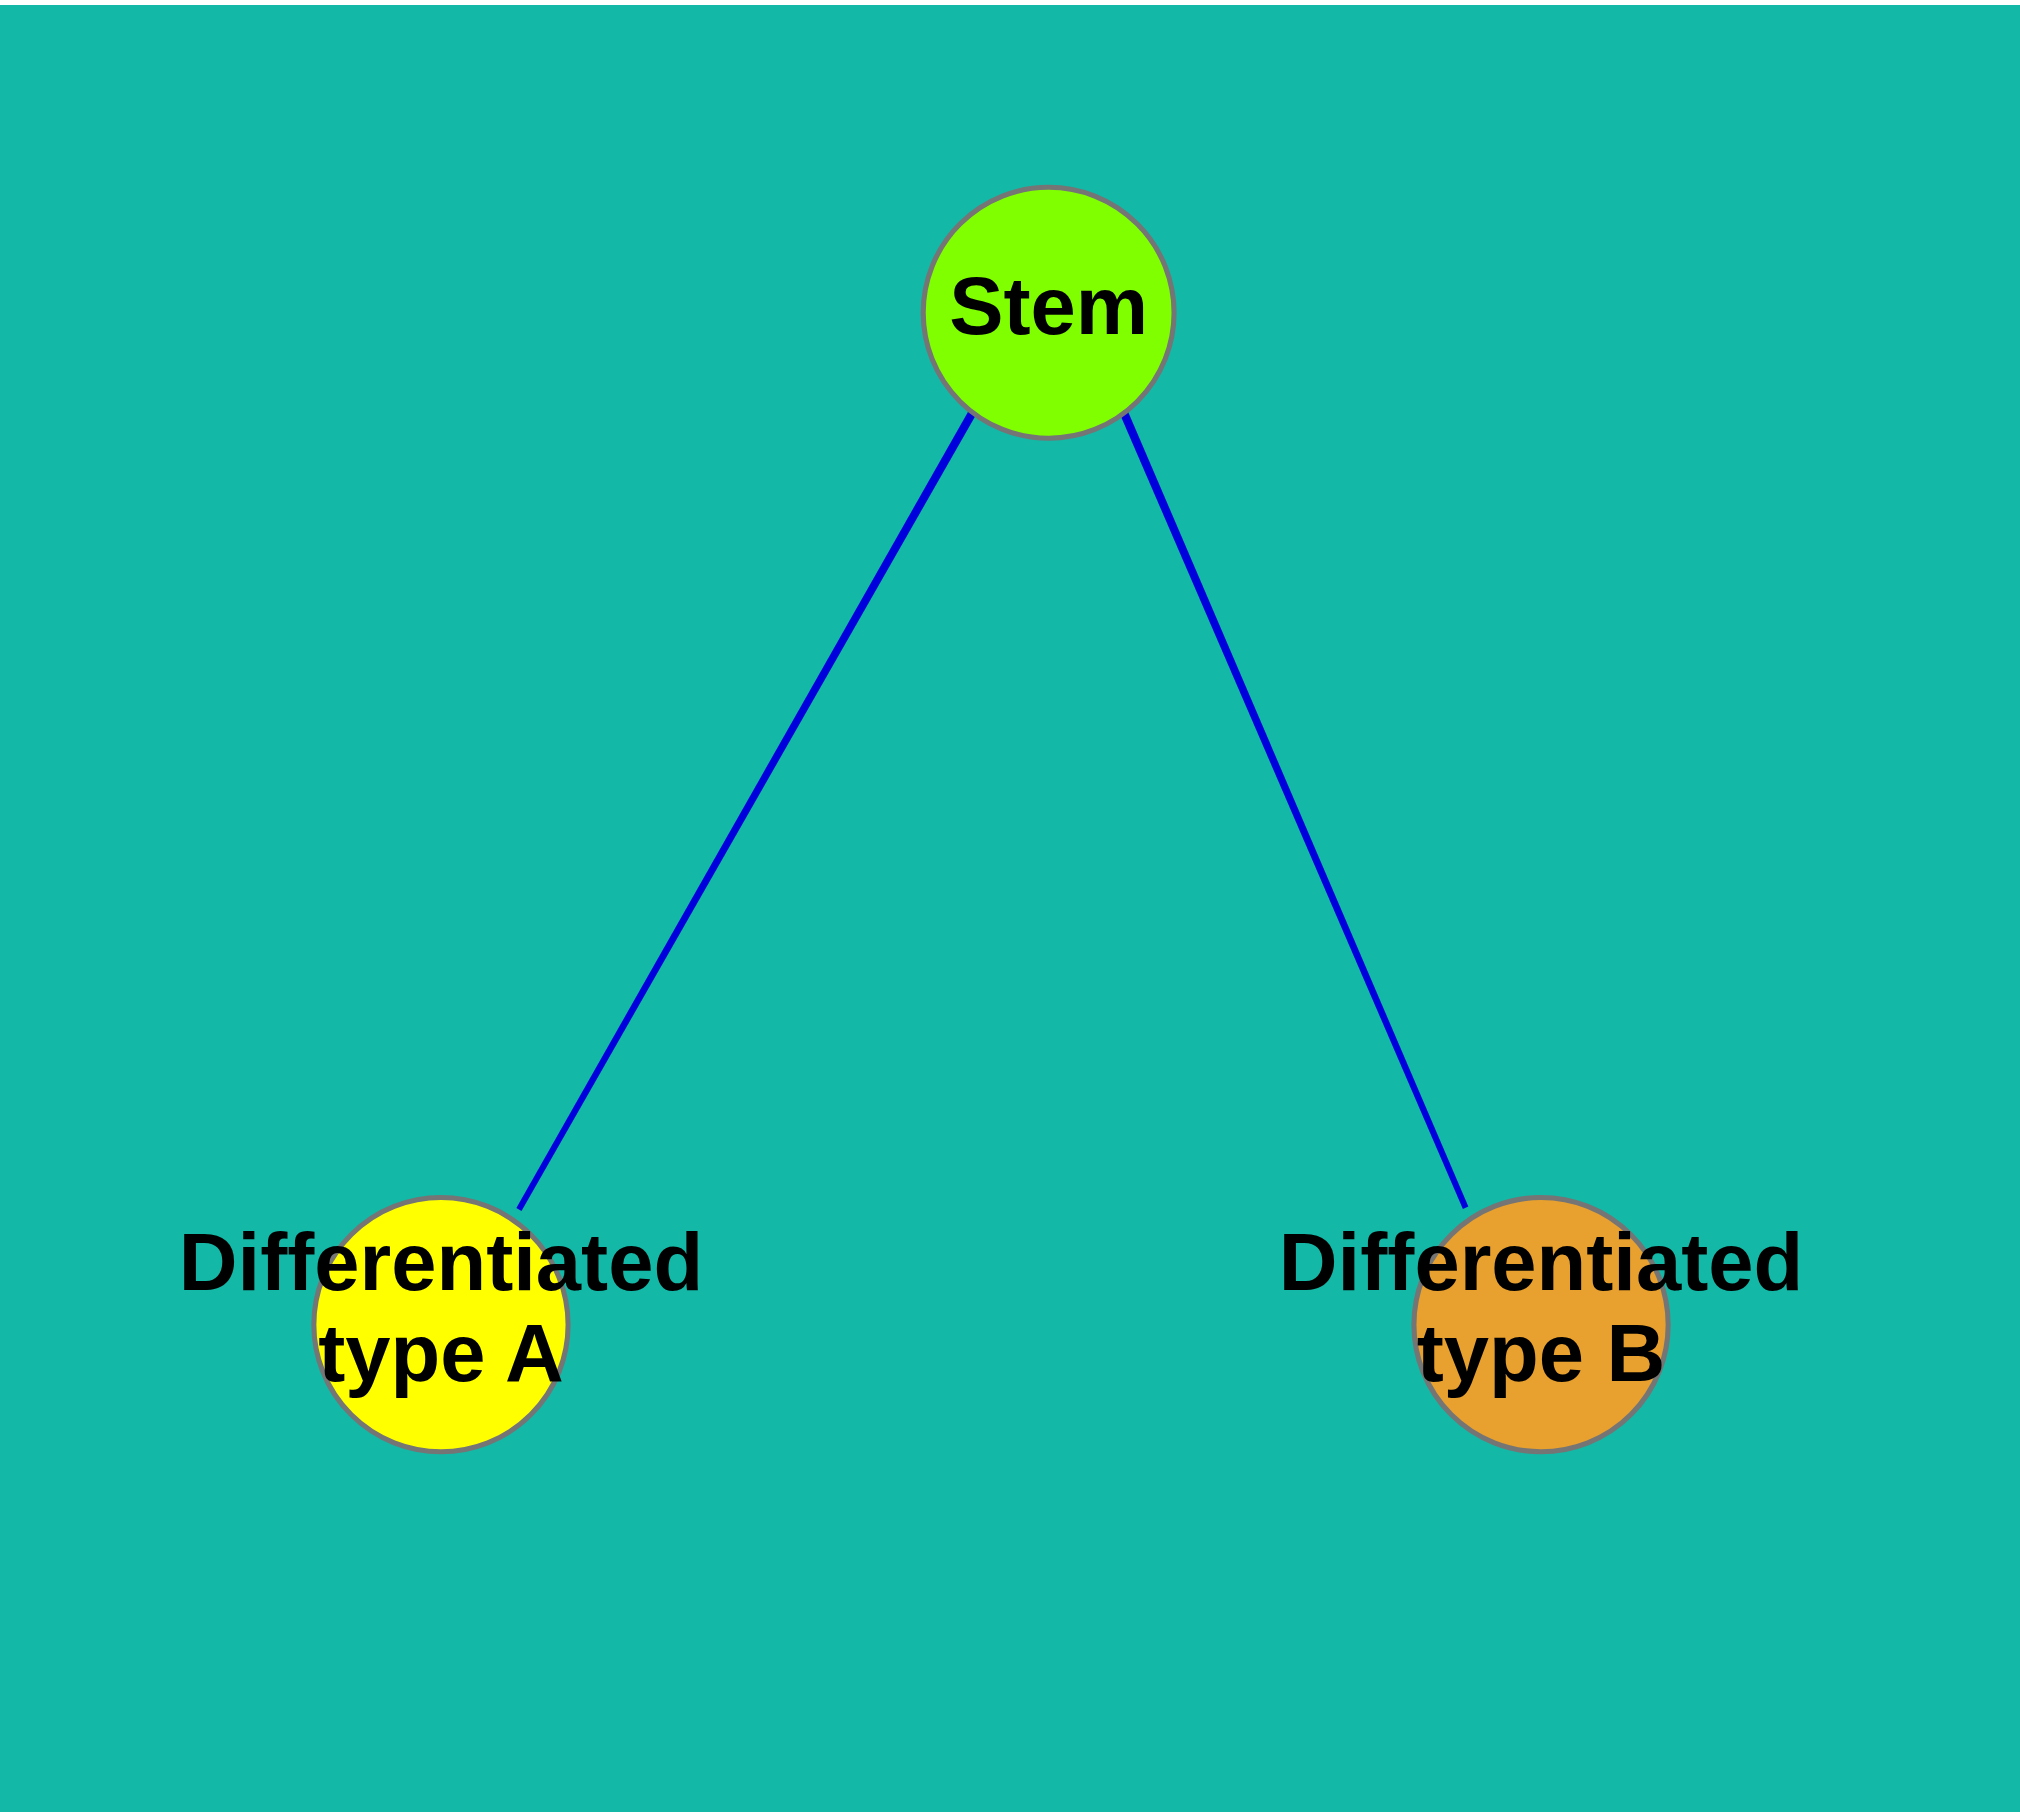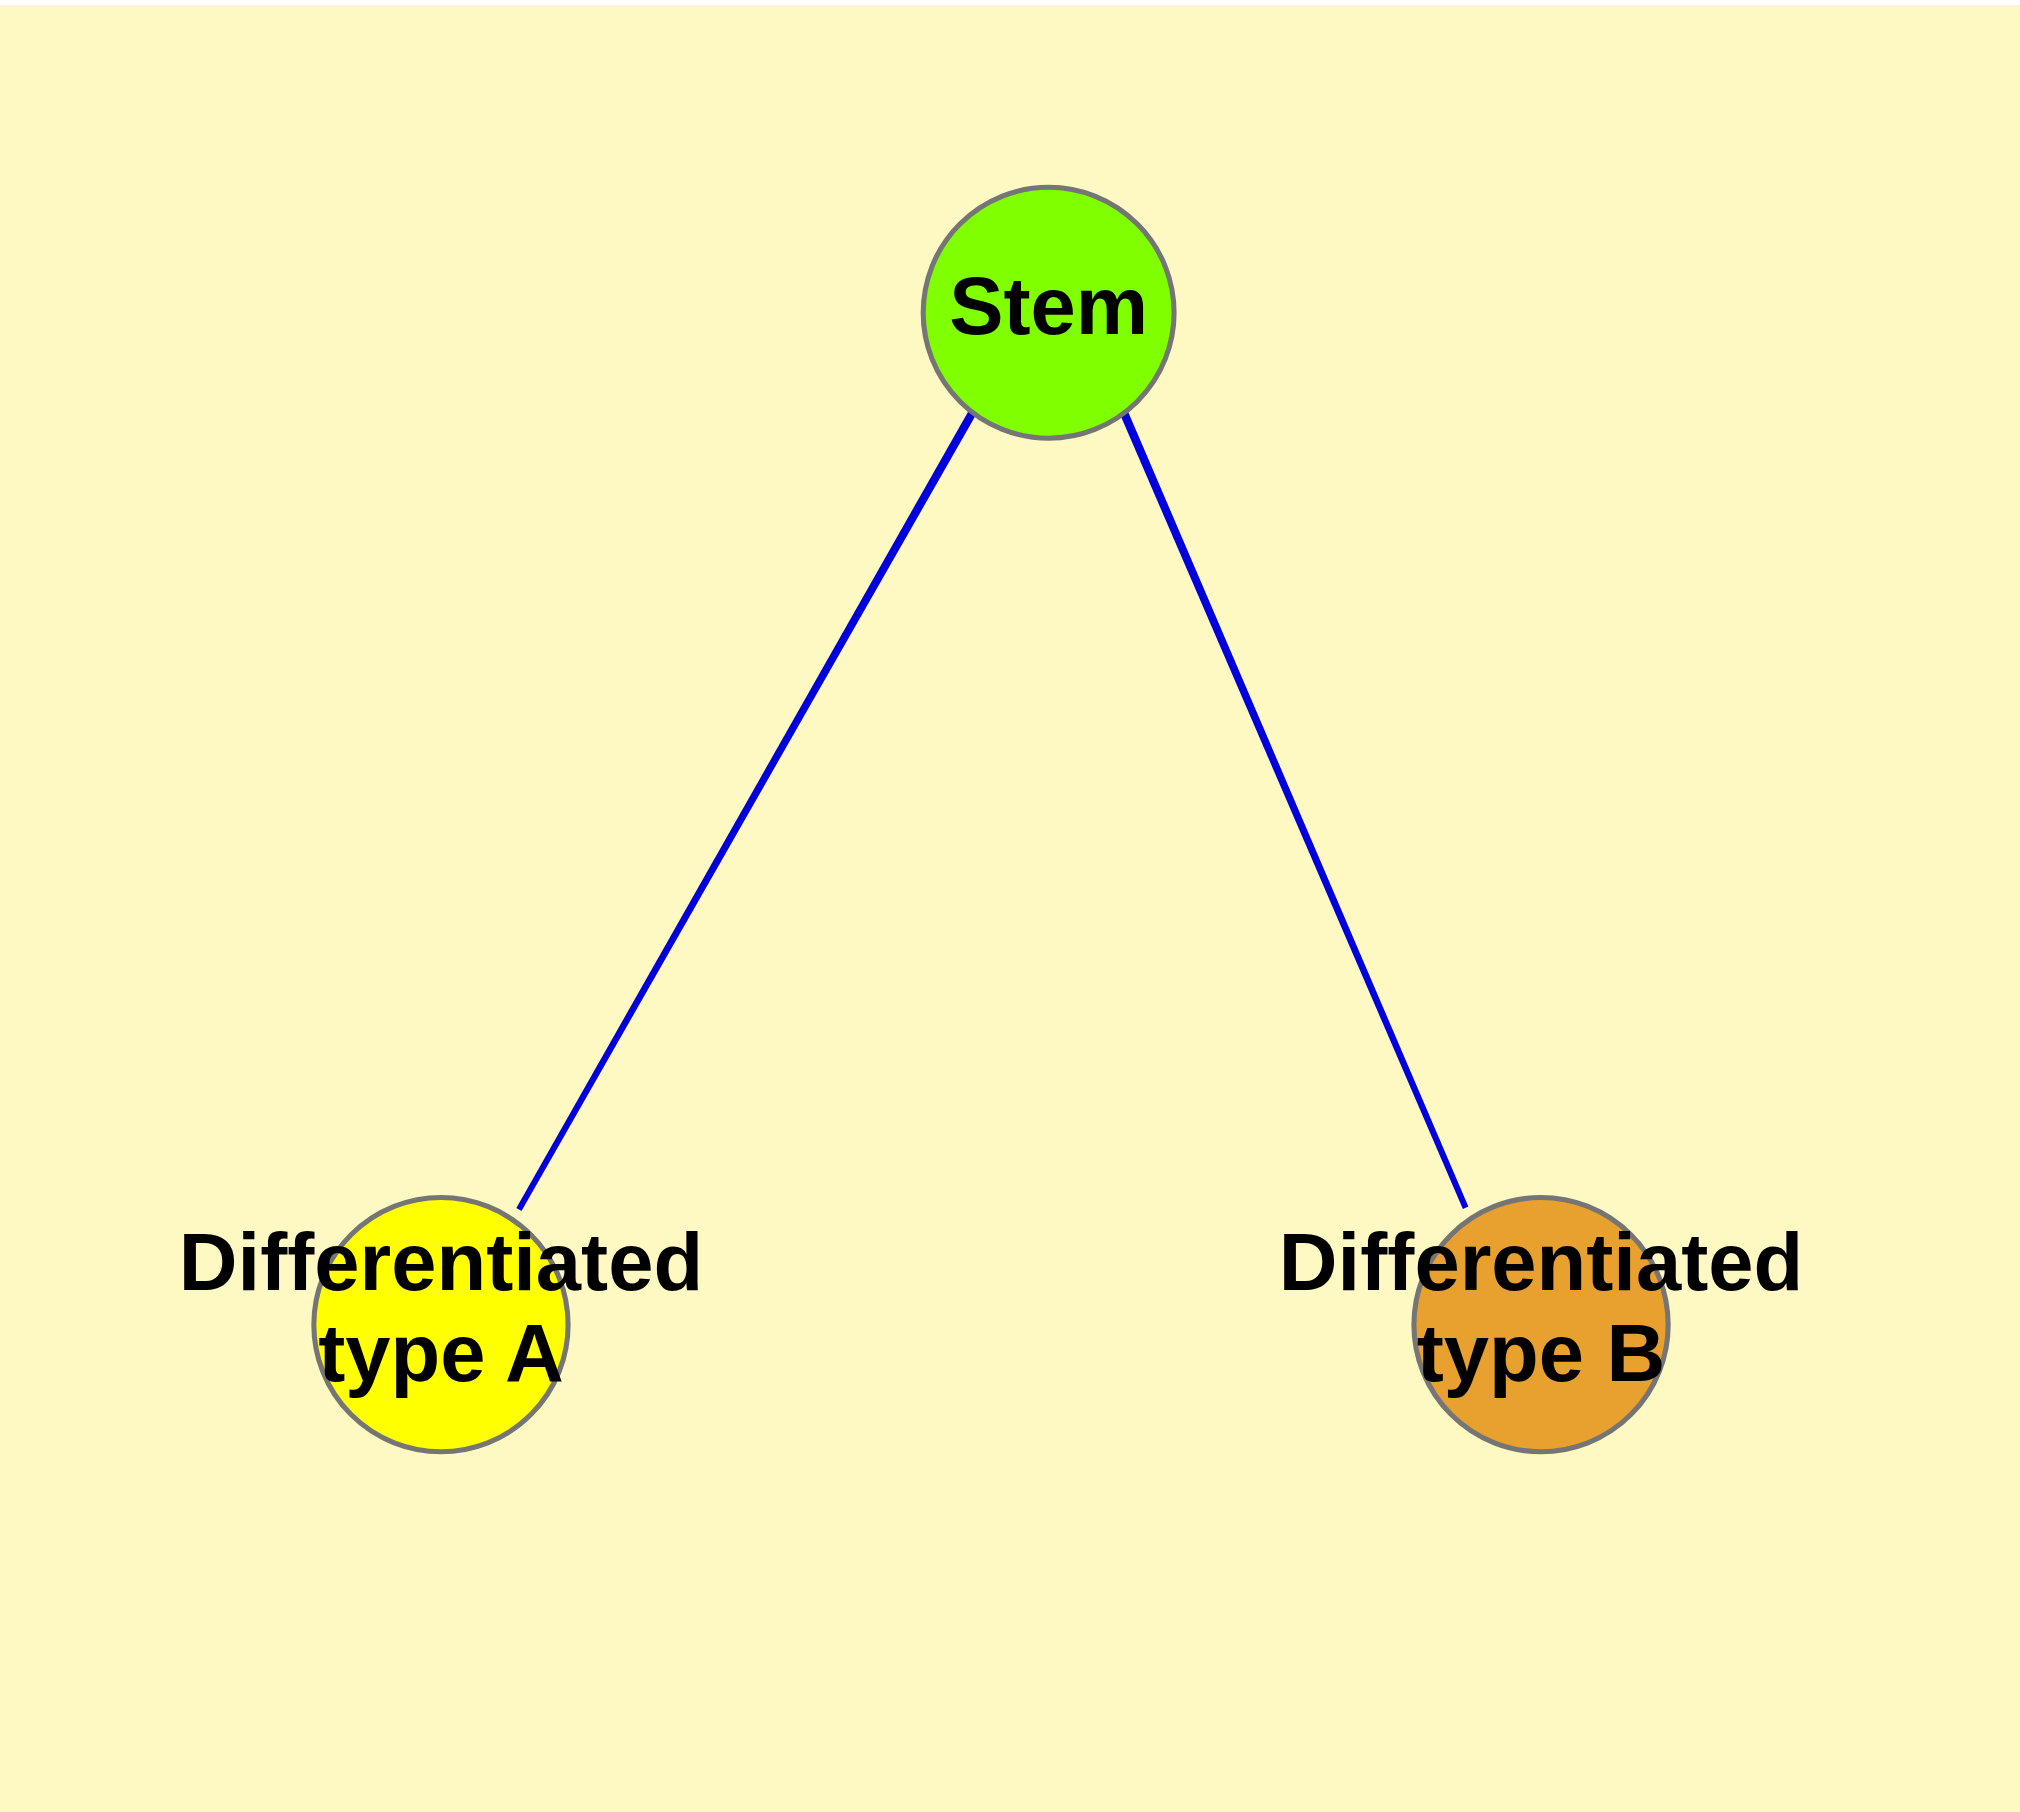"Stem" div { background: #fef9c3 -> #14b8a6 }
